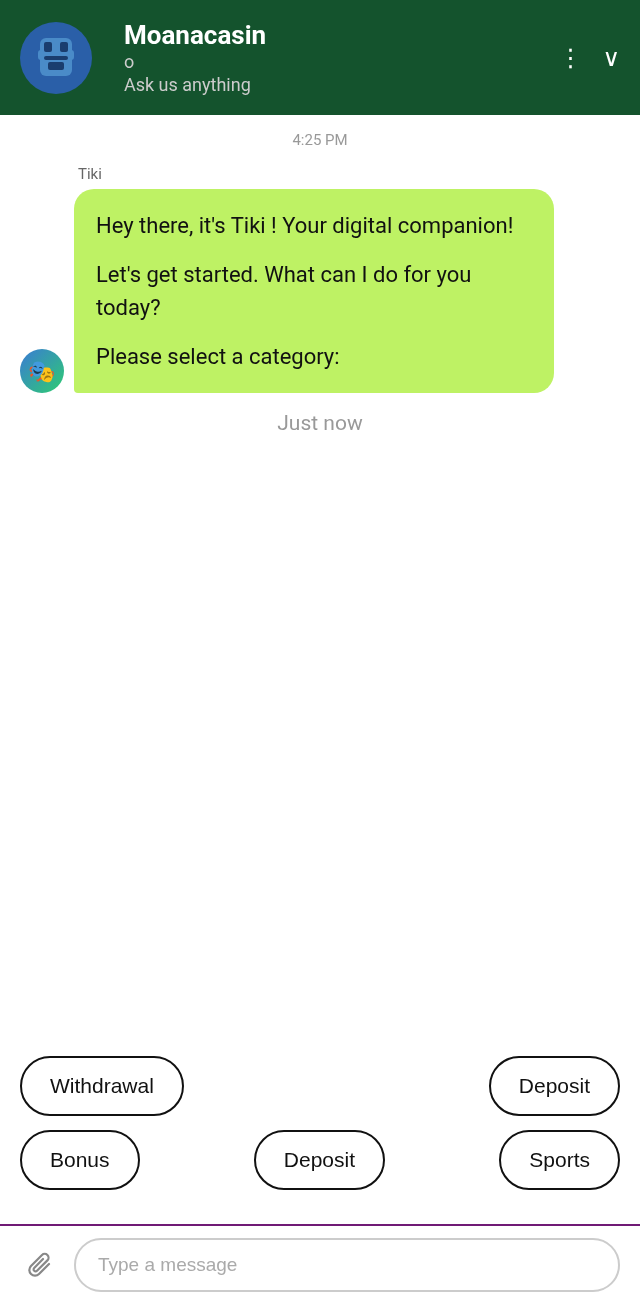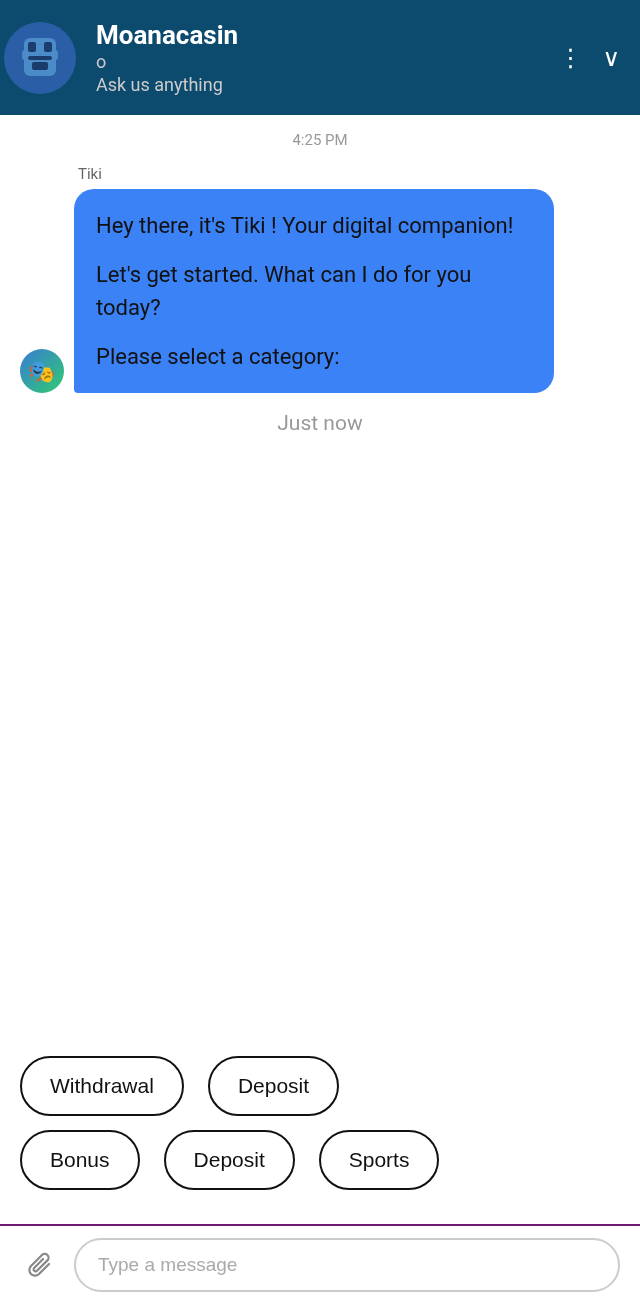"Moanacasin" .header { background: #0c4a6e -> #14532d; gap: 20px -> 32px; padding: 20px 20px 20px 4px -> 20px 20px 20px 20px }
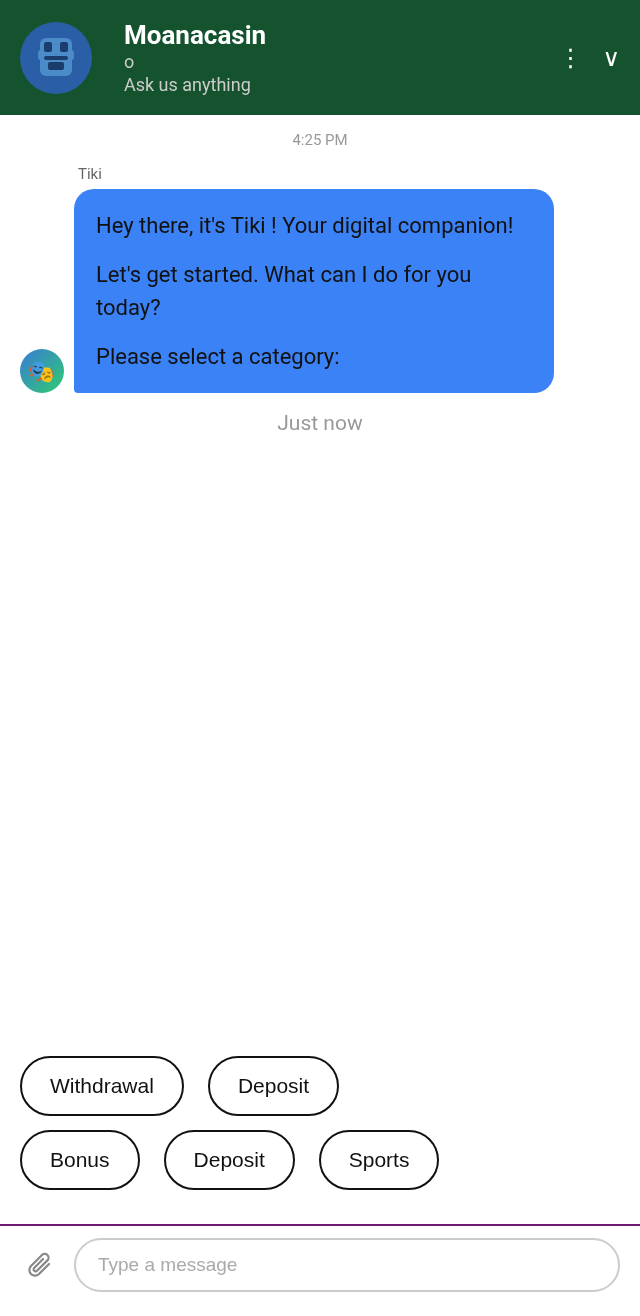"Hey there, it's Tiki !" .bubble { background: #3b82f6 -> #bef264 }
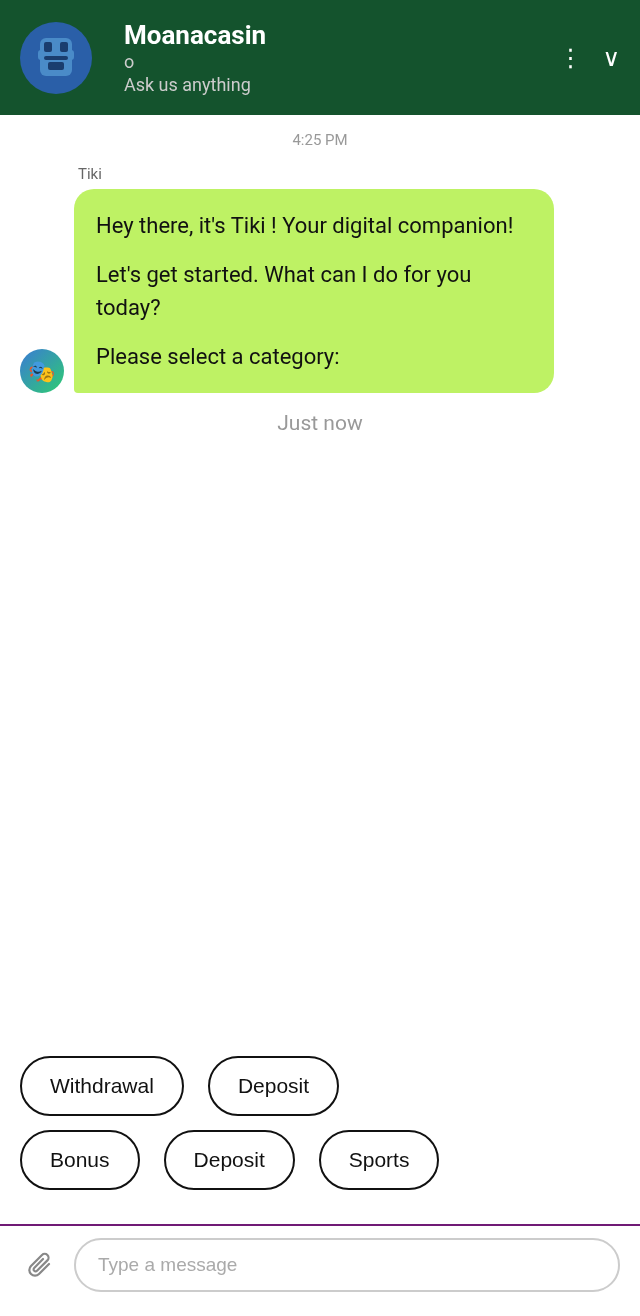"Withdrawal" .category-row { justify-content: flex-start -> space-between }
